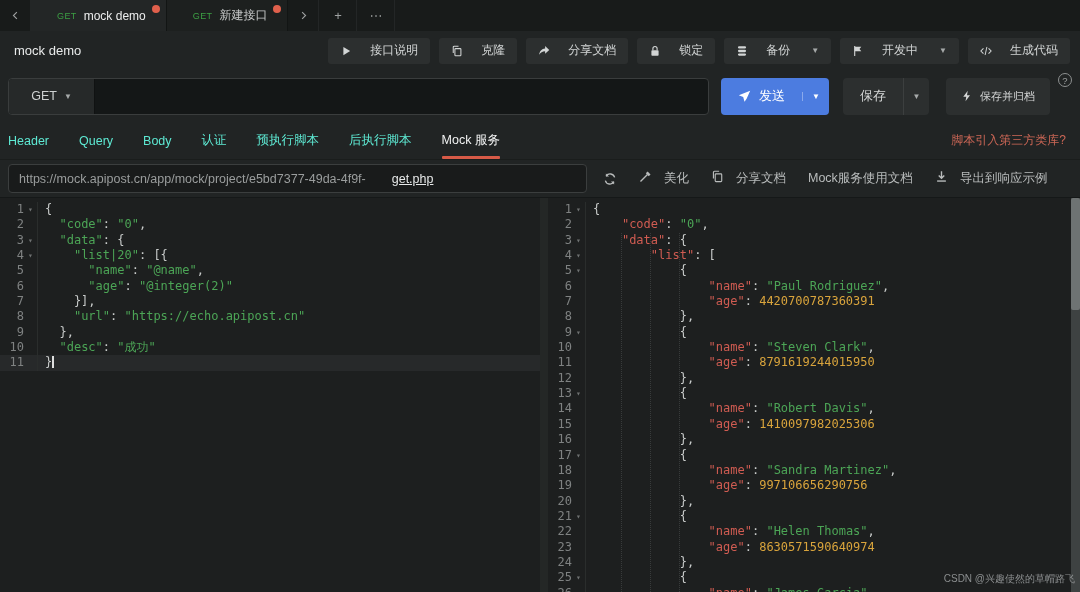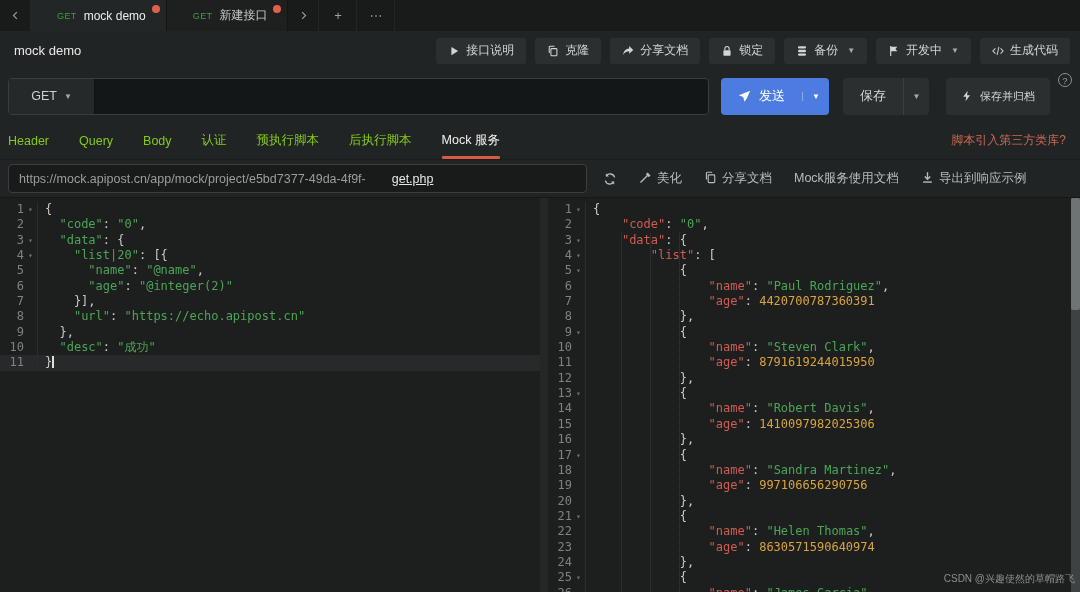"接口说明" .btn { gap: 6px -> 18px }
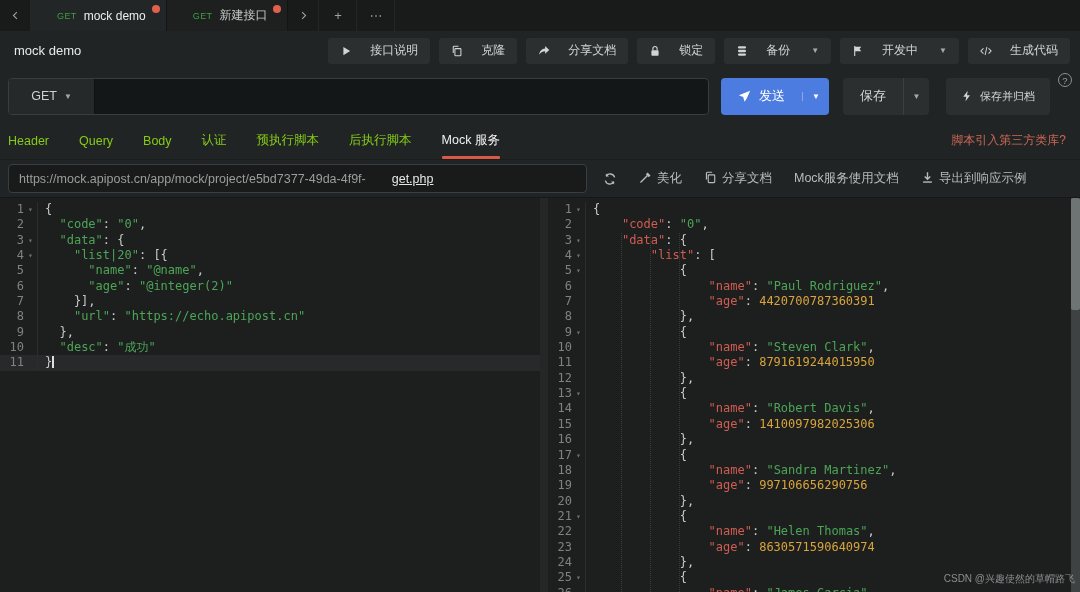"Header" .cfgtab { color: #84cc16 -> #5eead4 }
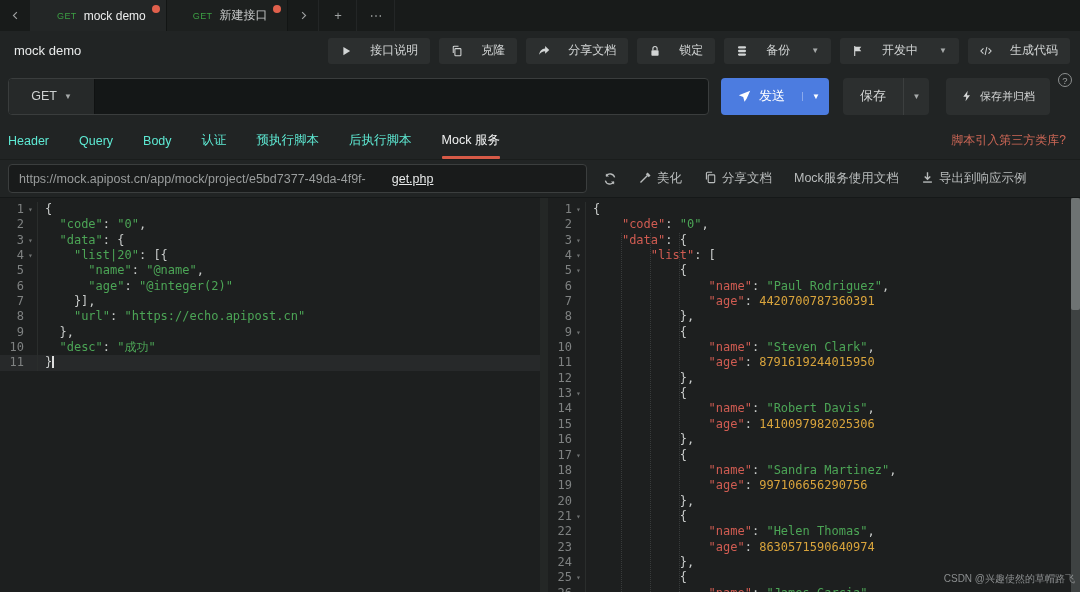"美化" .maction { align-items: flex-end -> flex-start; gap: 5px -> 12px }
